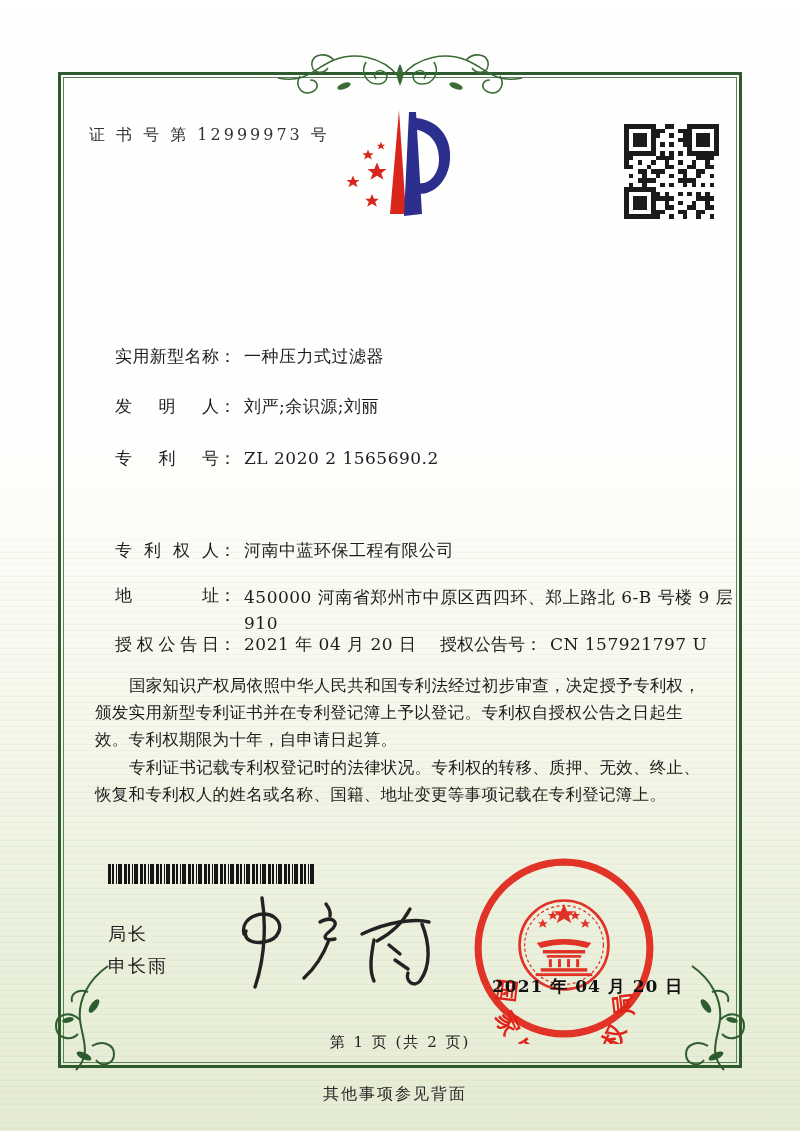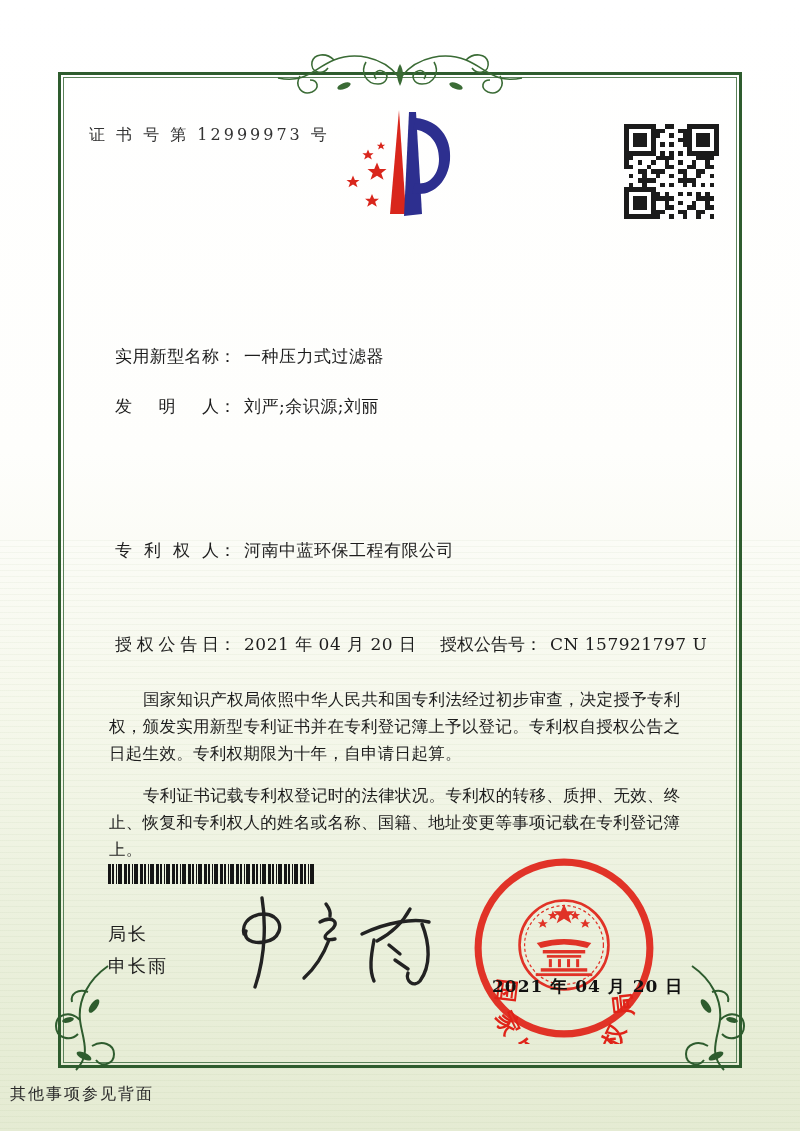"专利号： ZL 2020 2 1565690.2" div.row { html: none -> <div> <span>专利号</span><span>：</span><span>ZL 2020 2 1565690.2</span> </div> }
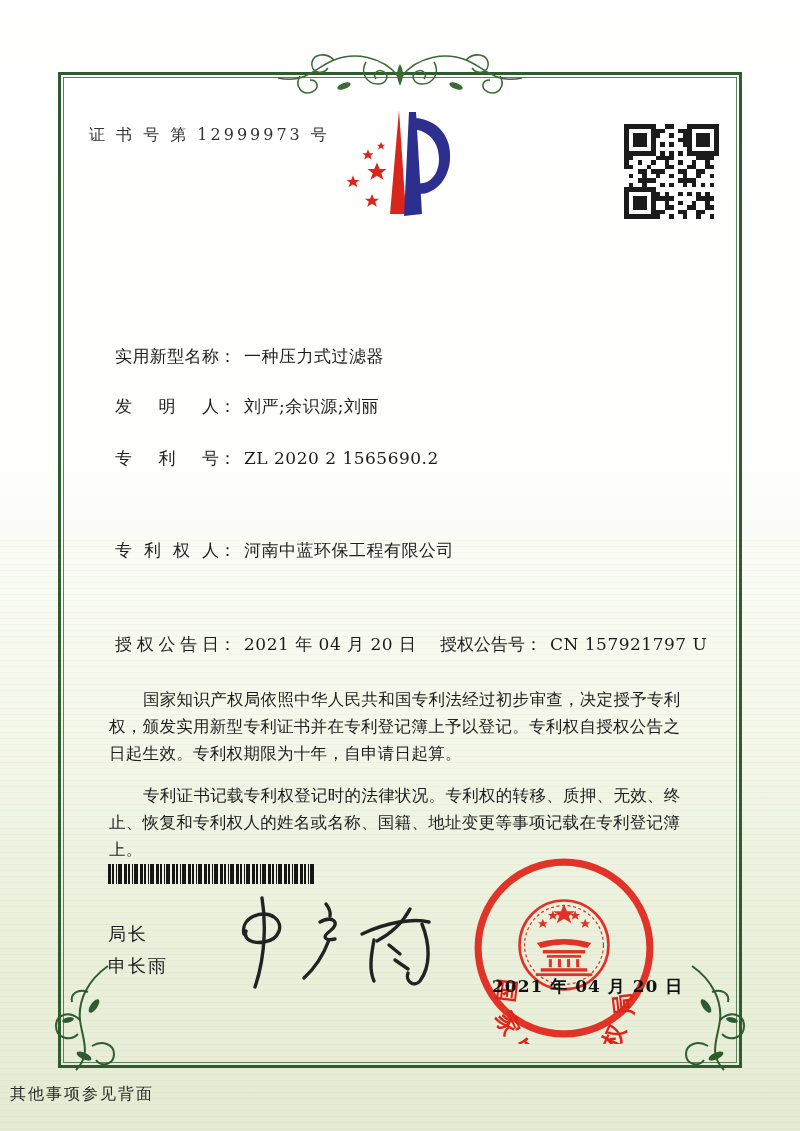"地址： 450000 河南省郑州市中原区西四环、郑上路北 6-B 号楼" div.row { html: none -> <div> <span>地址</span><span>：</span><span>450000 河南省郑州市中原区西四环、郑上路北 6-B 号楼 9 层 910</span> </div> }
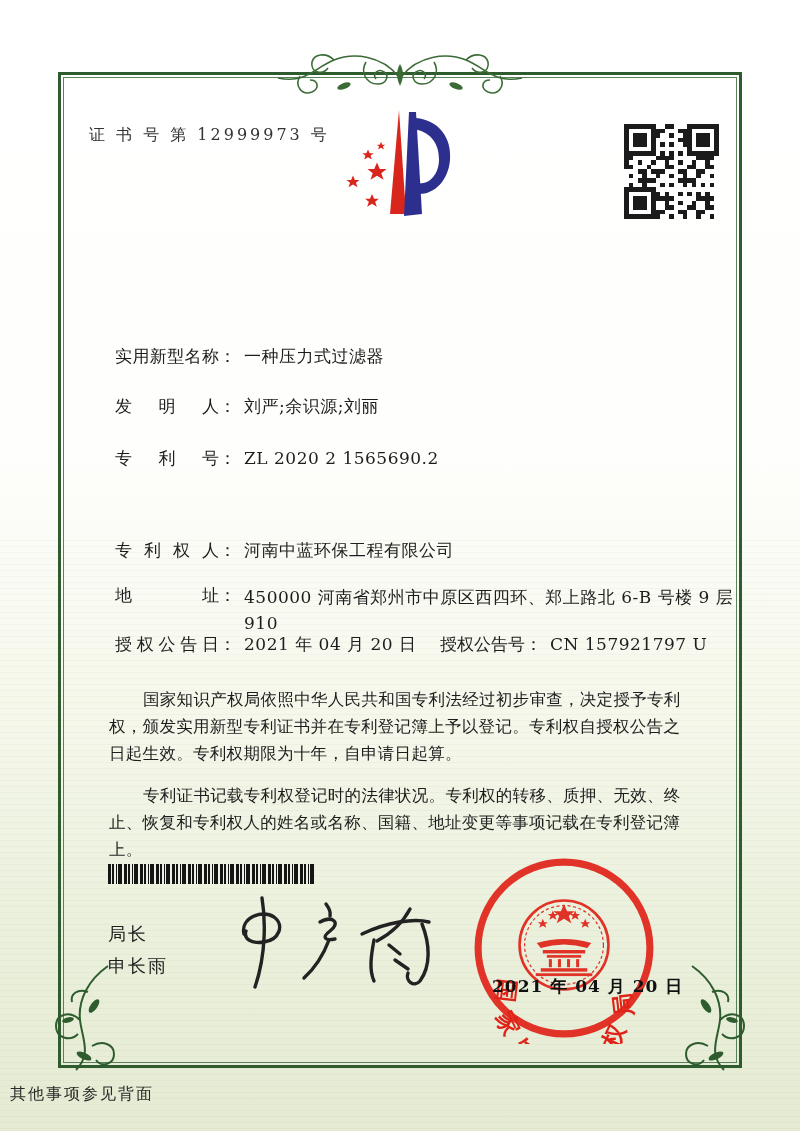"国家知识产权局依照中华人民共和国专利法经过初步审查，决定授予专利权，颁发实用新型" .paras p { margin: 14px -> 0 }
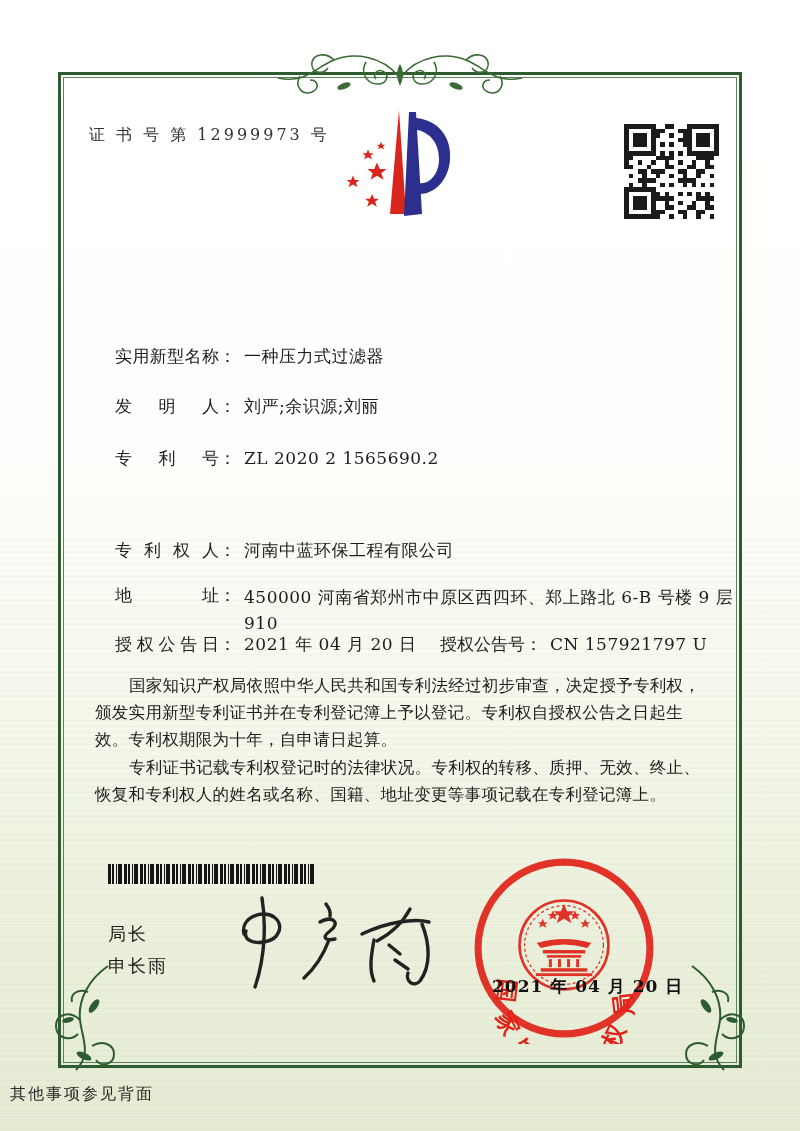"第 1 页 (共 2" div.page-no { html: none -> <div>第 1 页 (共 2 页)</div> }
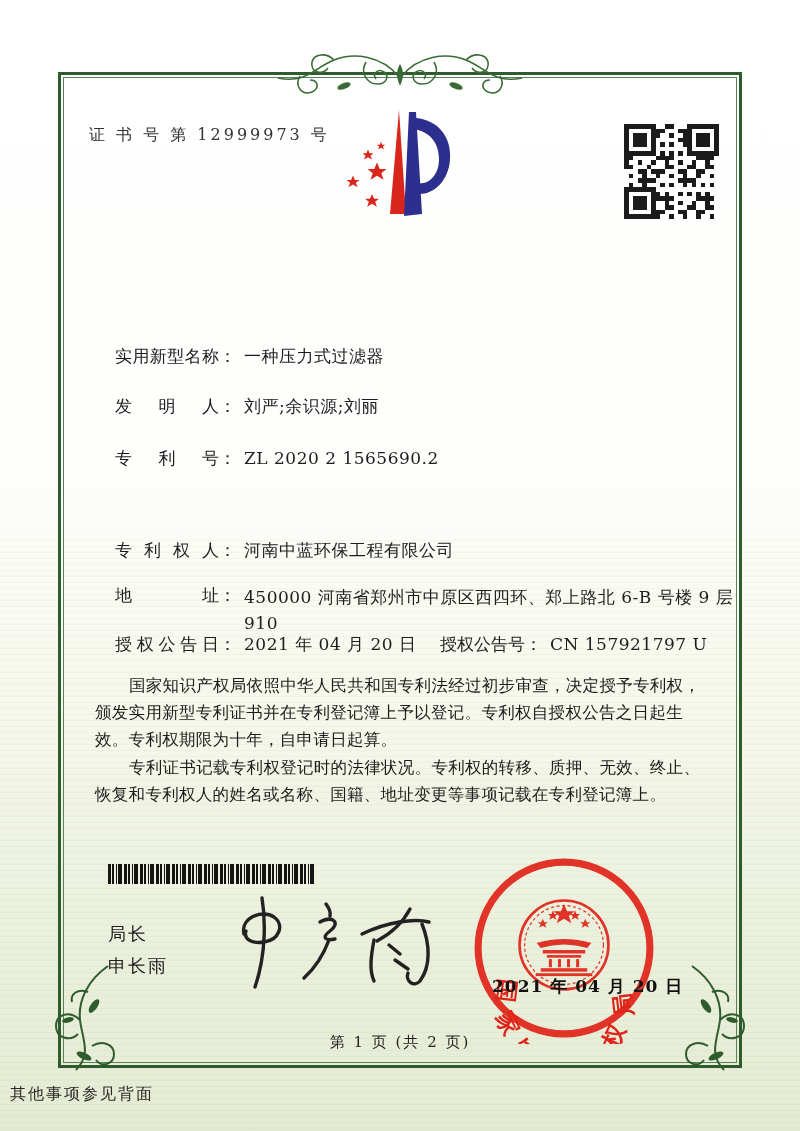"其他事项参见背面" .back-note { text-align: none -> center }
